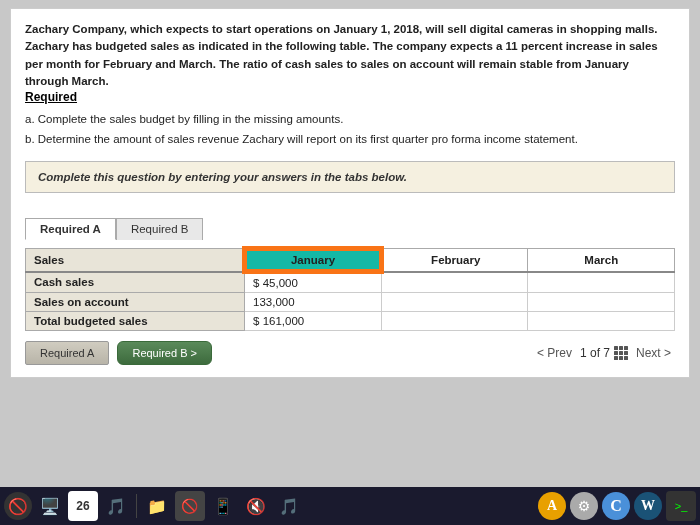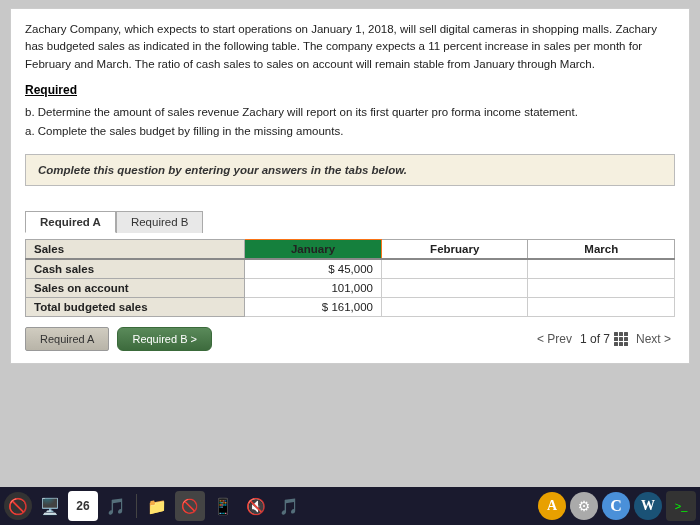"Zachary Company, which expects to" .problem-text { font-weight: none -> bold; margin-bottom: 10px -> none }
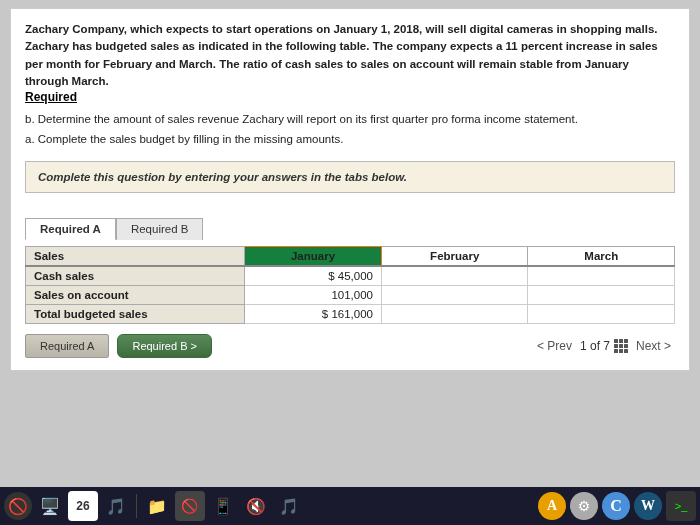"b. Determine the amount of" div { order: before "a. Complete the sales budget" -> after "a. Complete the sales budget" }
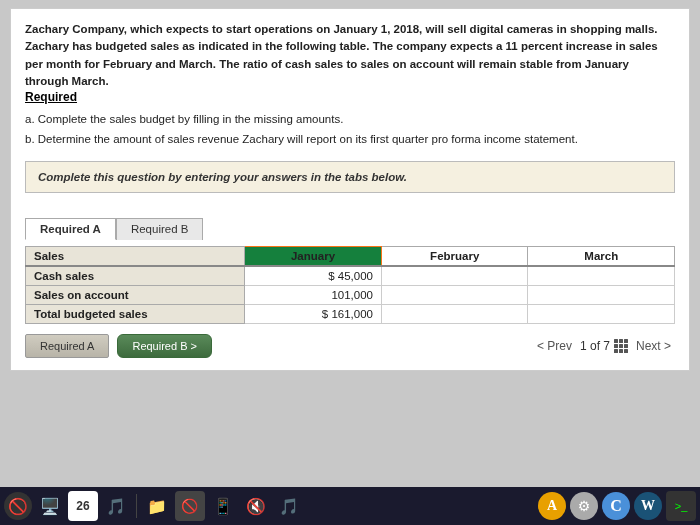"January" th { background: #15803d -> #14b8a6; border: 1px solid #f97316 -> 5px solid #f97316 }
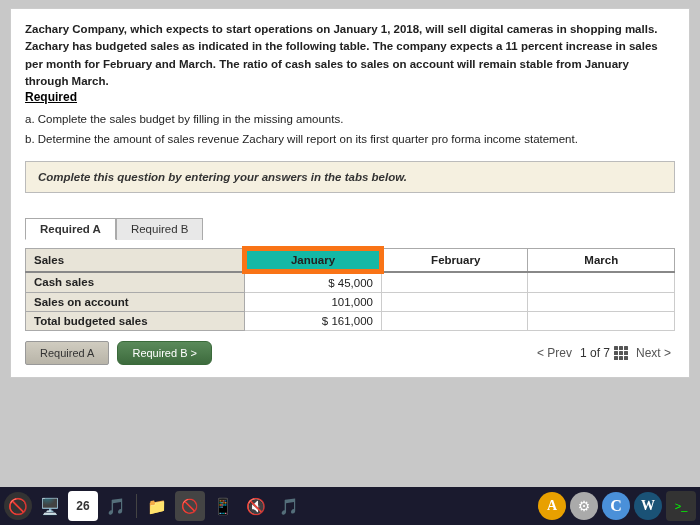"$ 45,000" .budget-table td.value { text-align: right -> left }
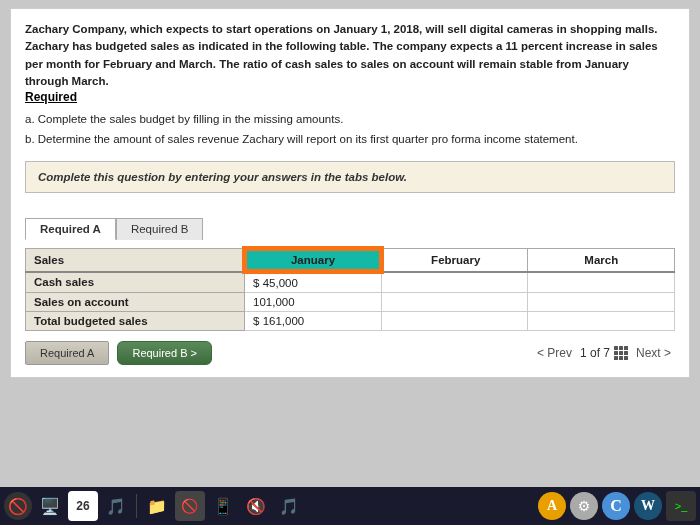"101,000" span { text: 101,000 -> 133,000 }
